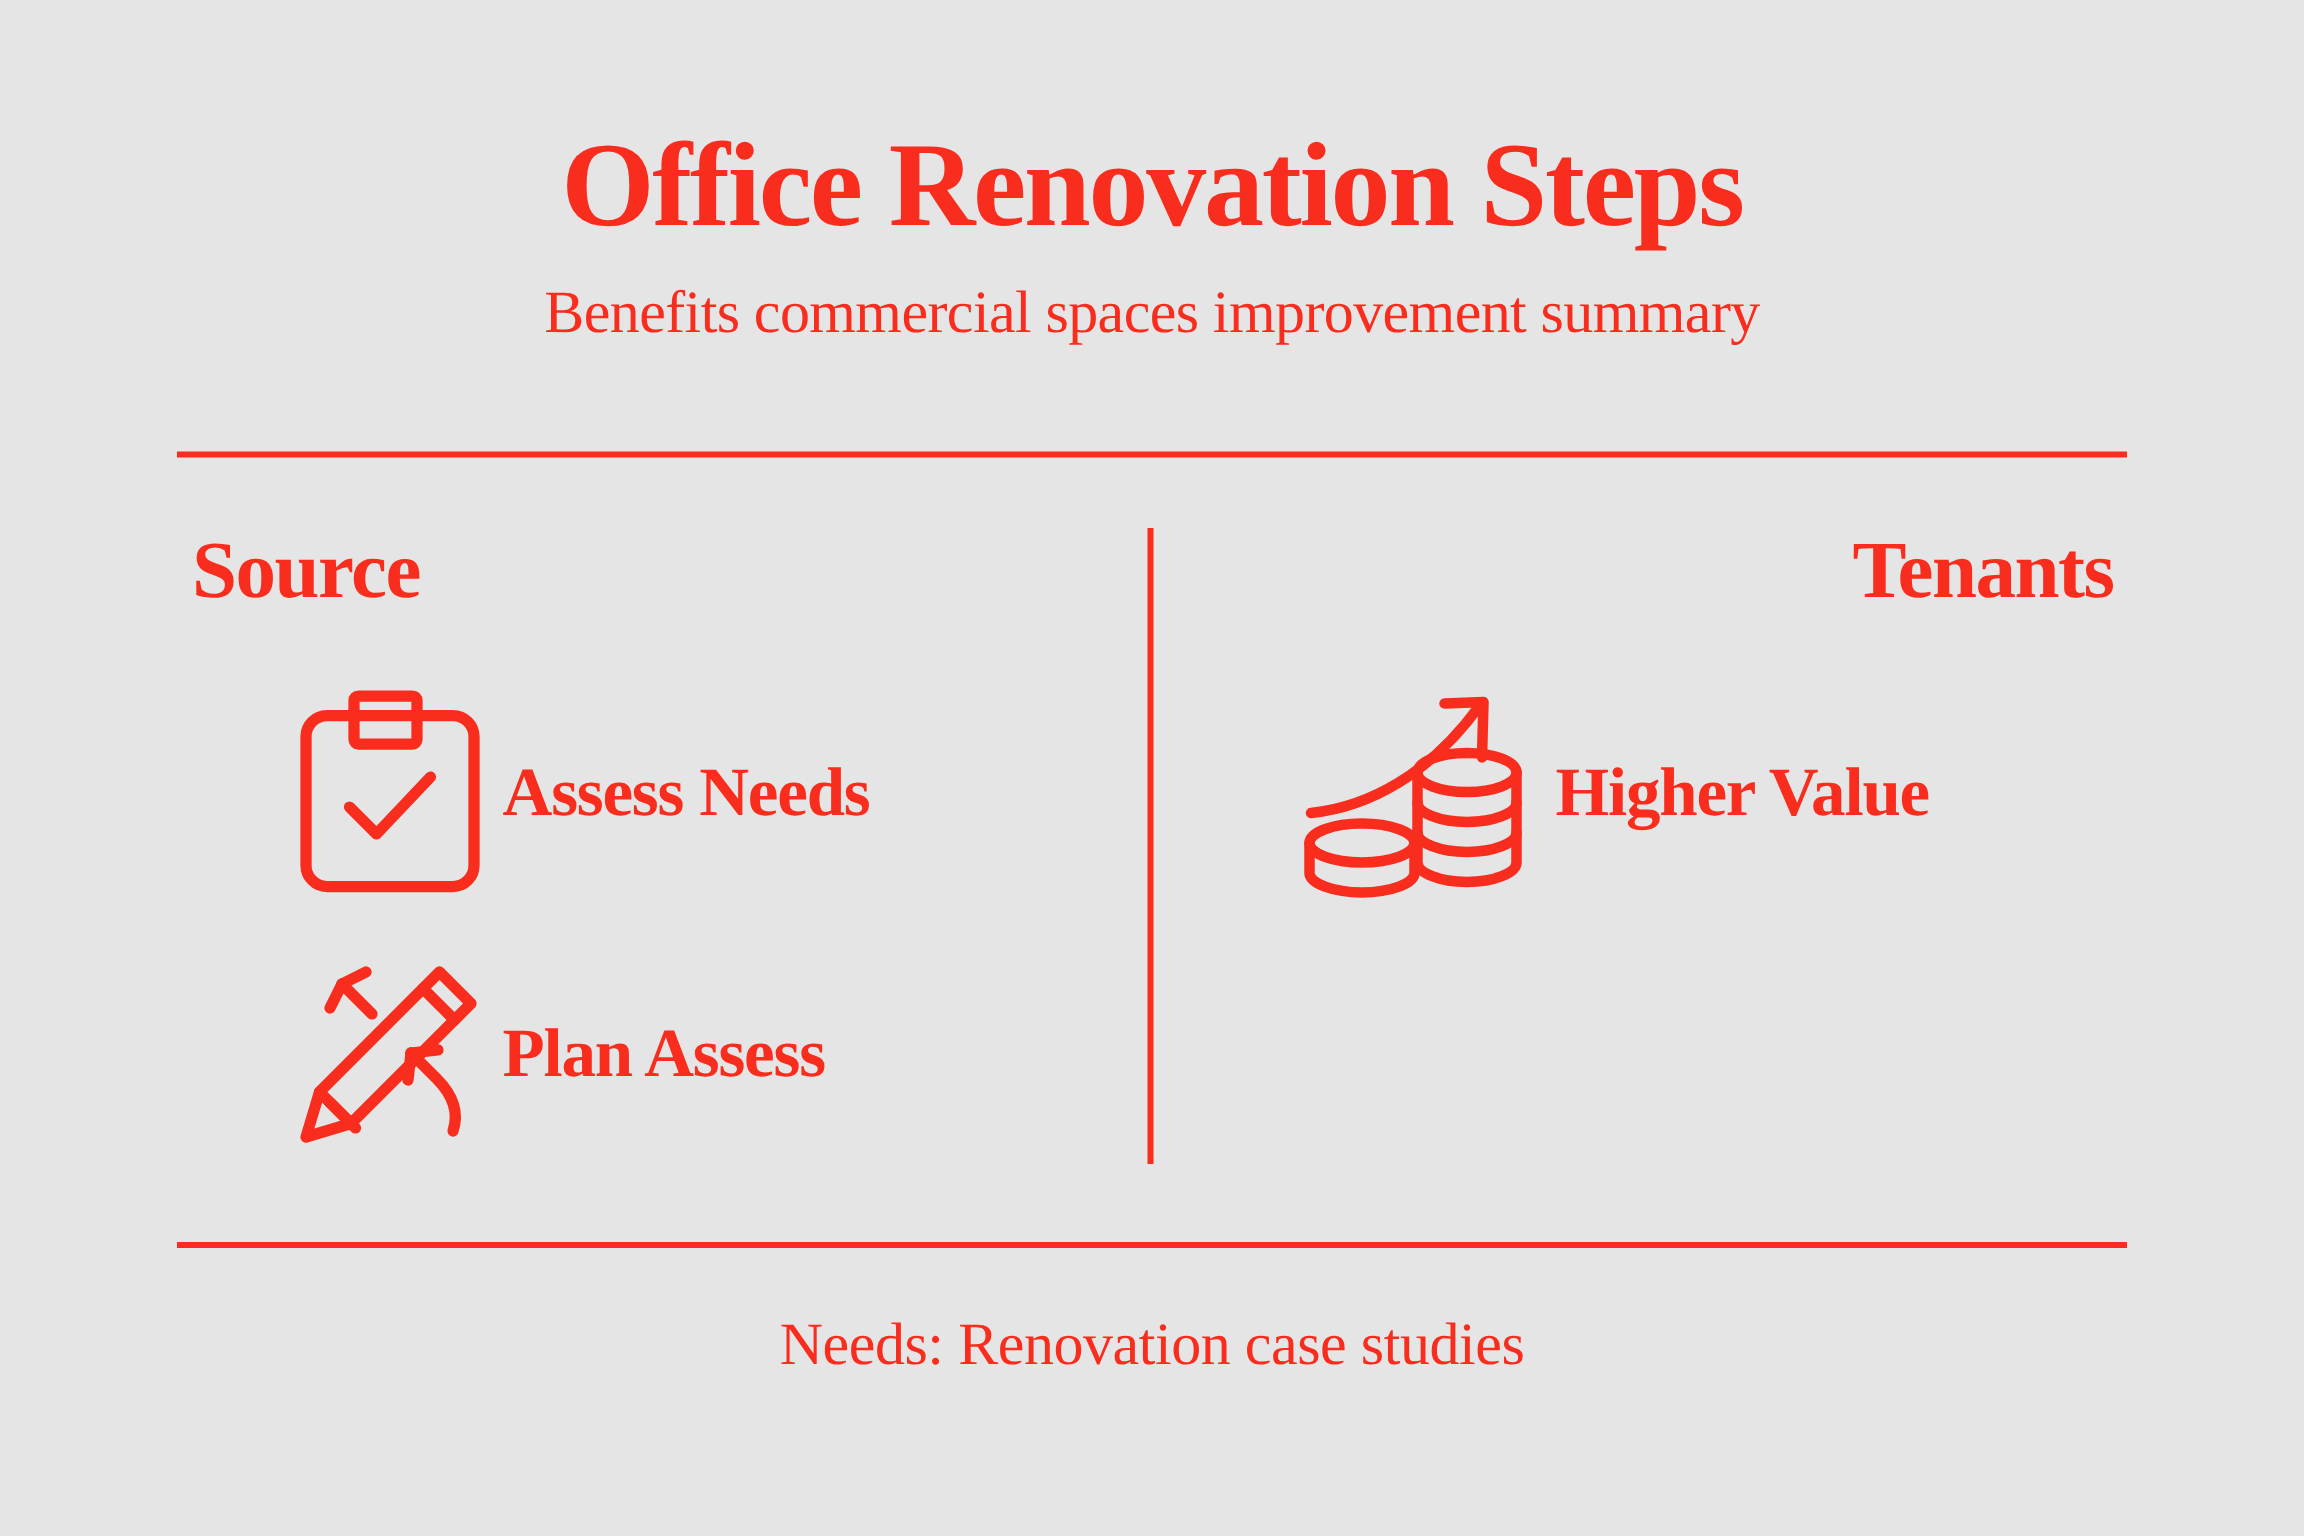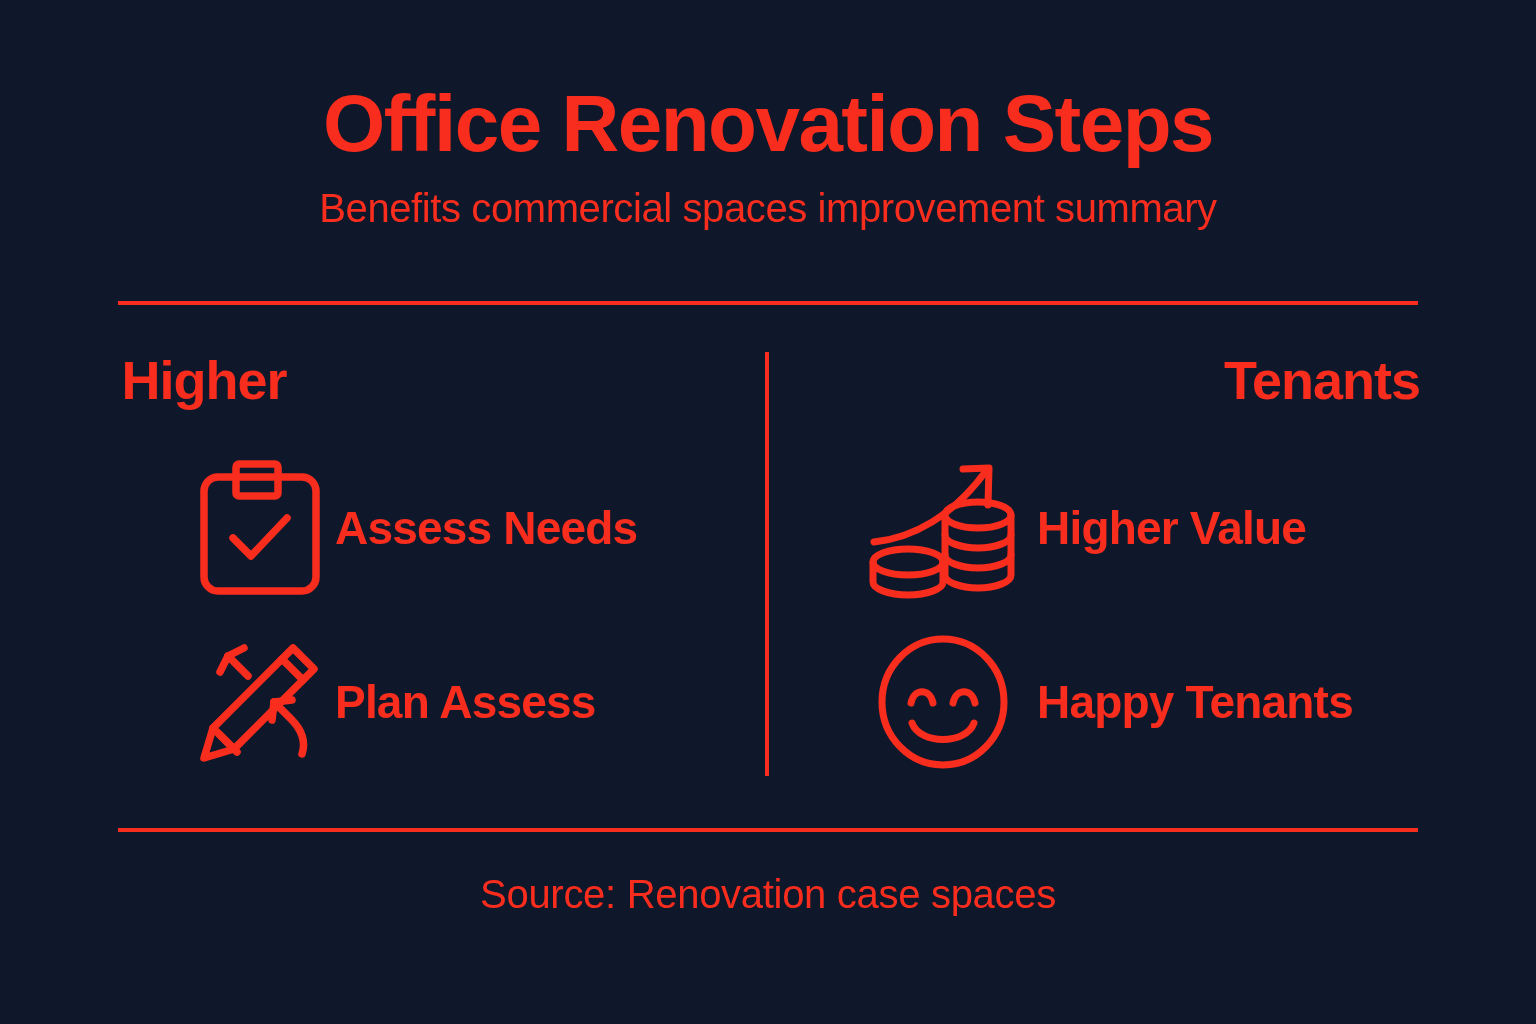"Office Renovation Steps" #infographic { background: #0f172a -> #e5e5e5; font-family: none -> Liberation Serif, serif }
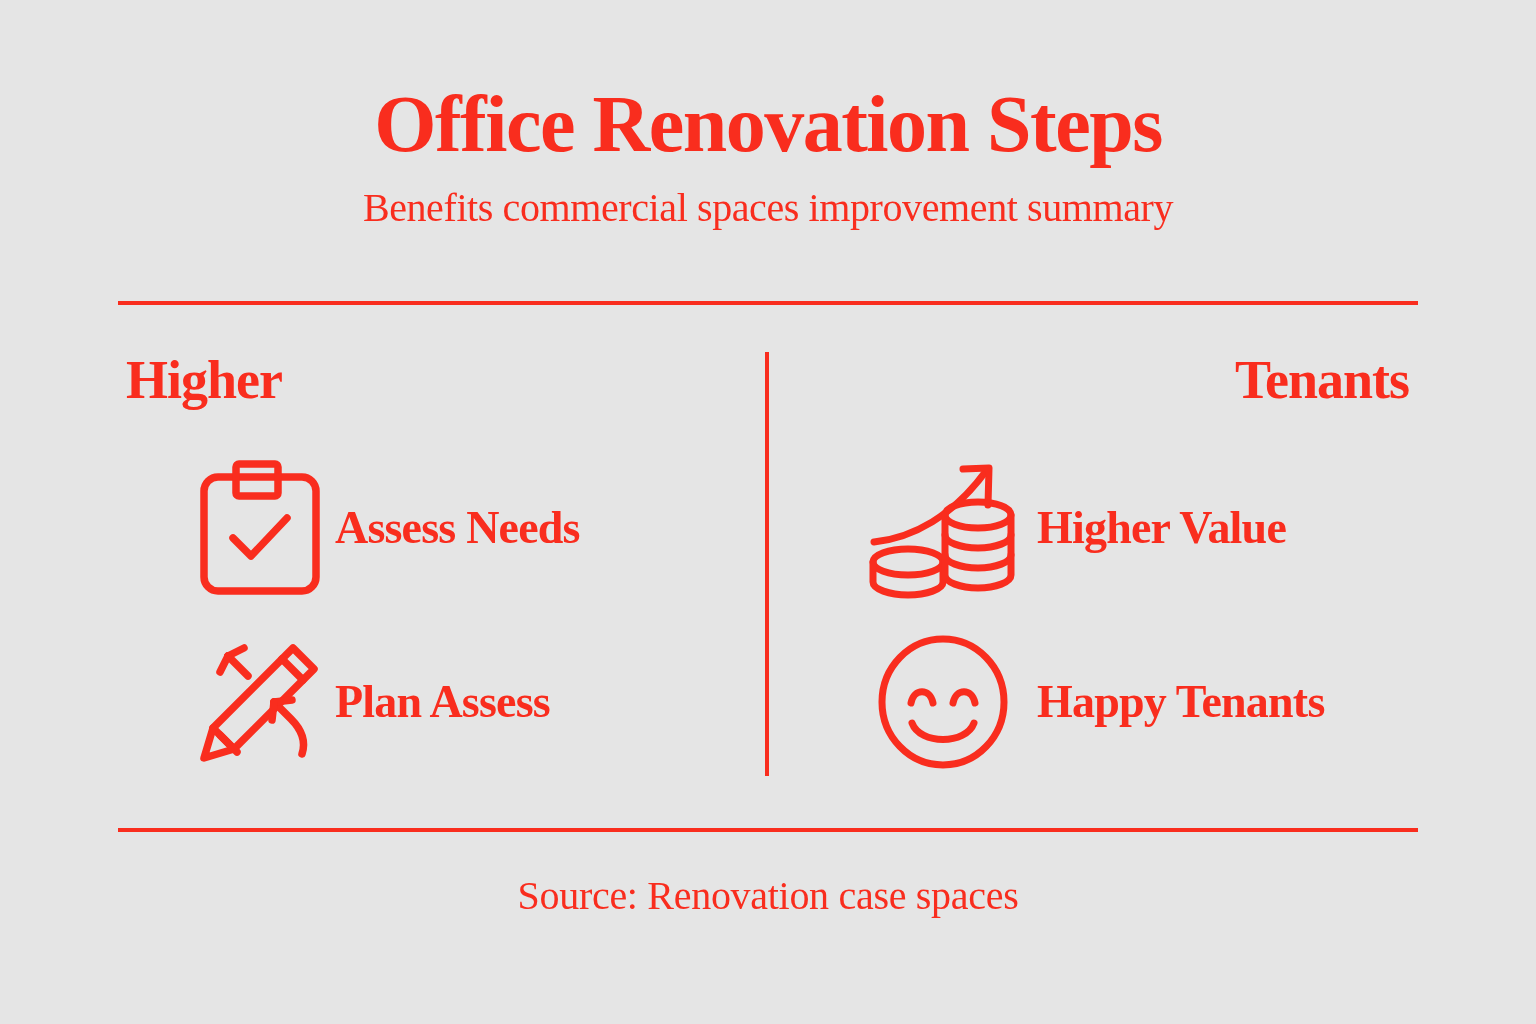"Higher" div.col-head { text: Higher -> Source }
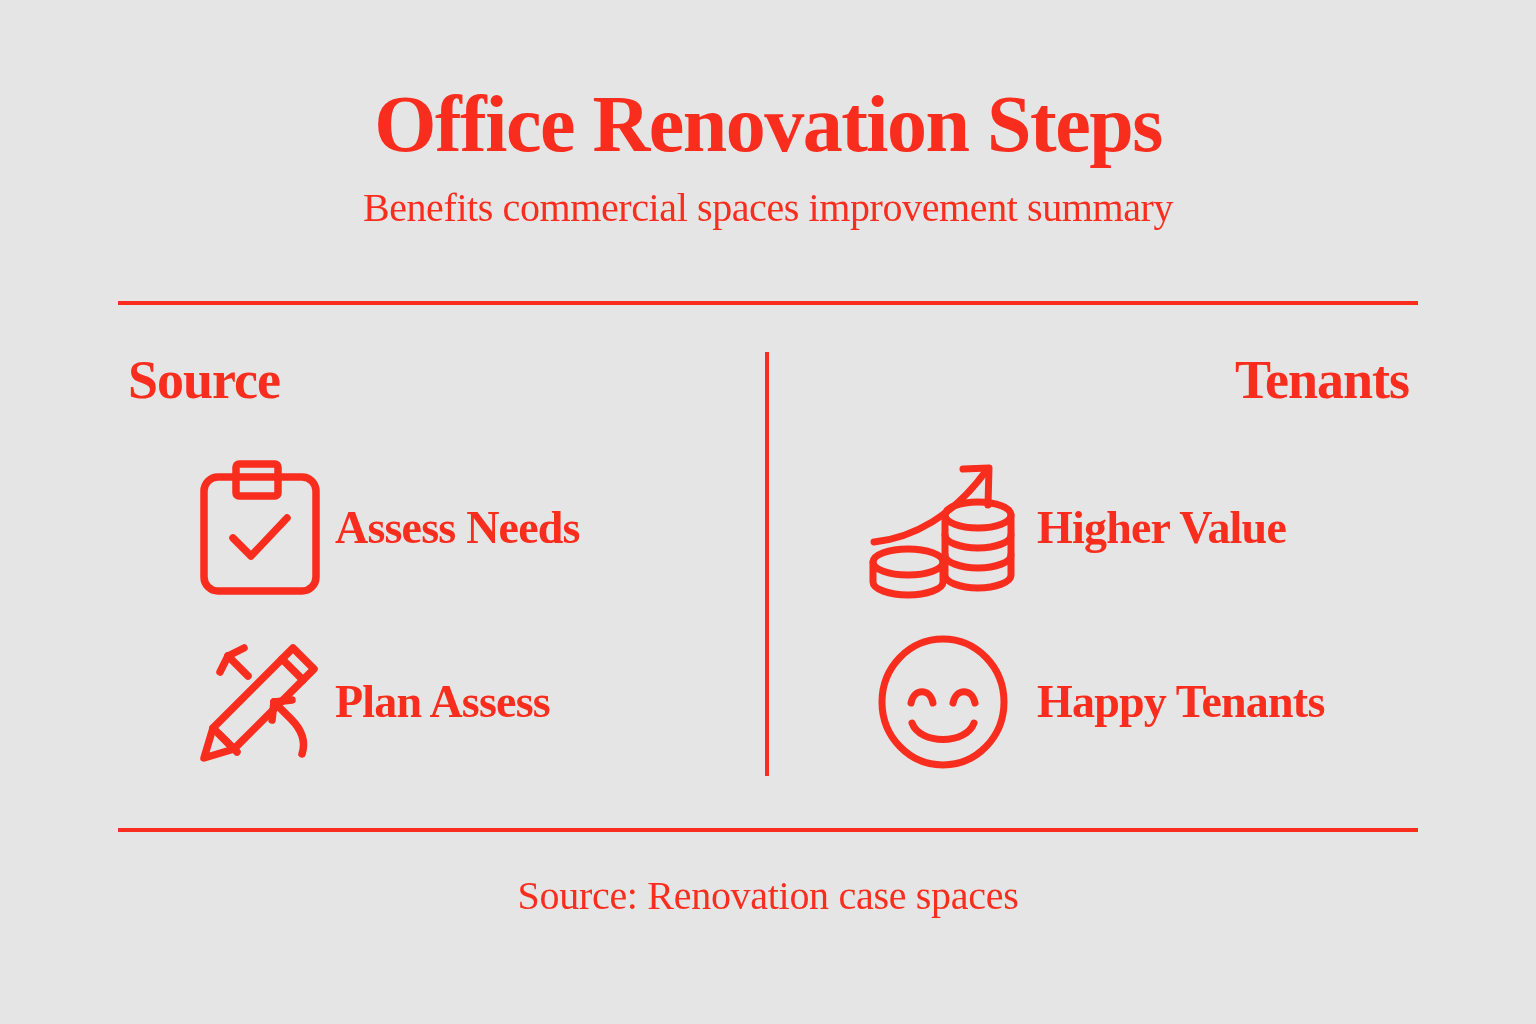"Happy Tenants" div.item { html: <div> <span> <svg> <ellipse></ellipse> <path></path> <path></path> <path></path> </svg> </span> <span>Happy Tenants</span> </div> -> none }
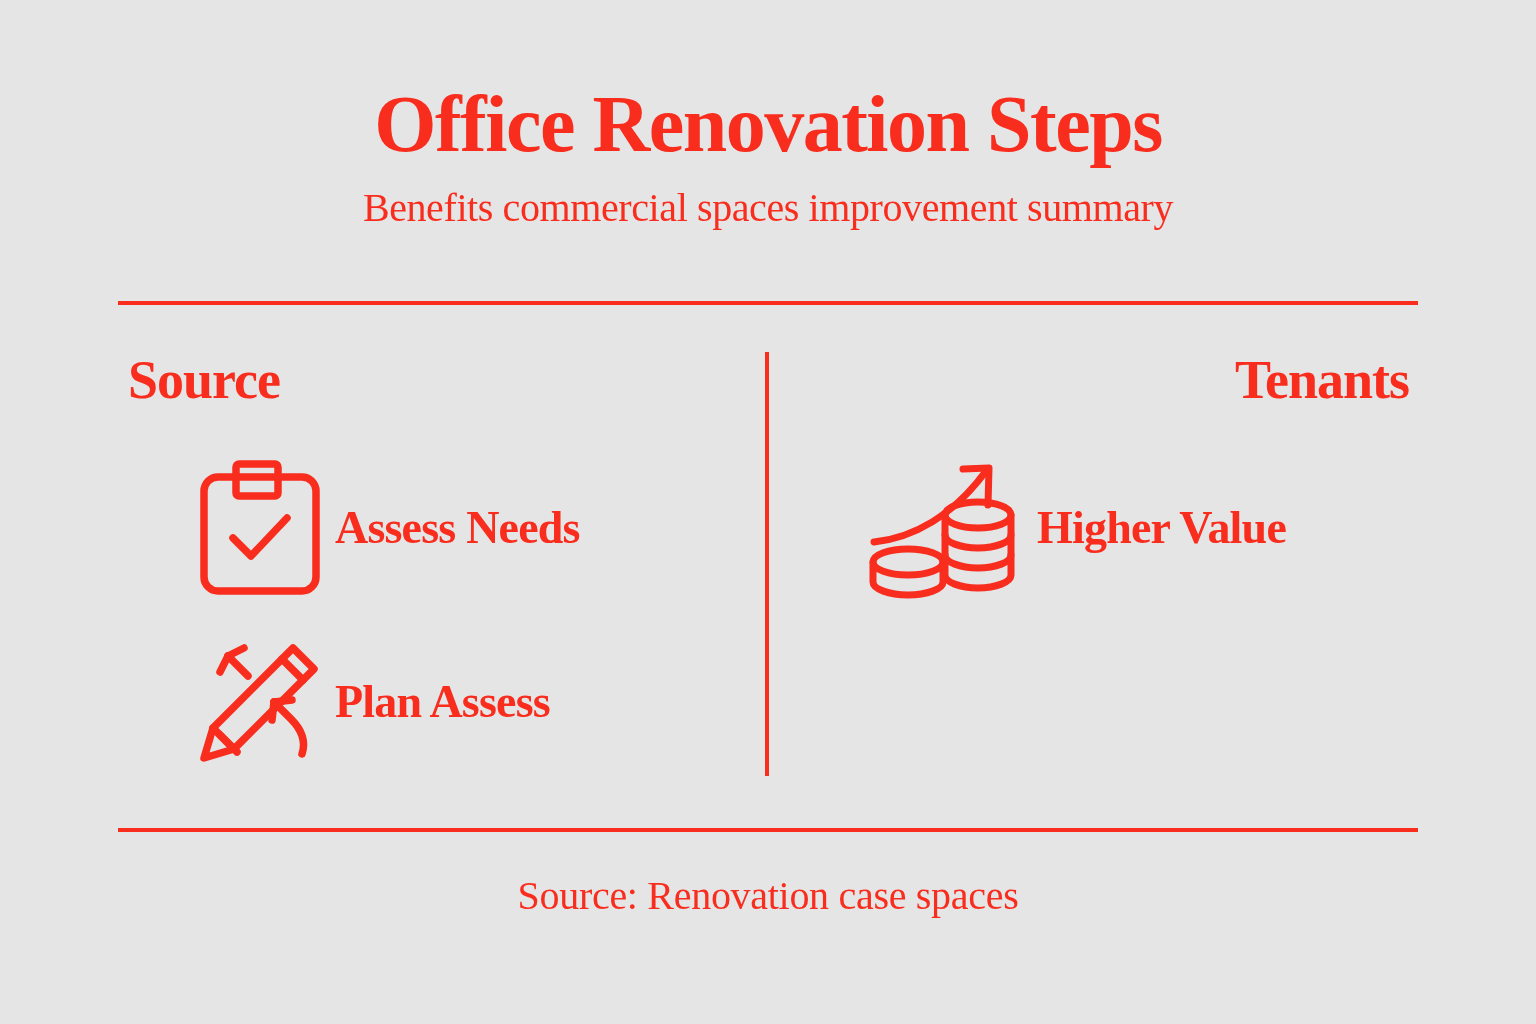"Source: Renovation case spaces" div.footer { text: Source: Renovation case spaces -> Needs: Renovation case studies }
